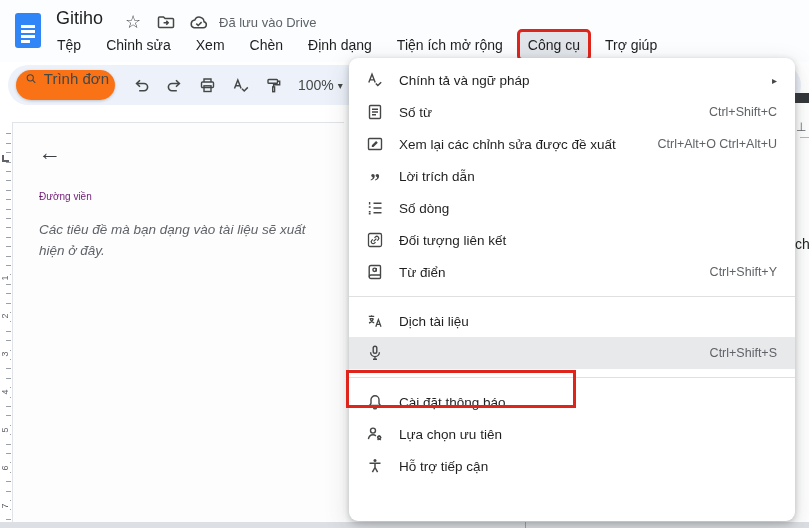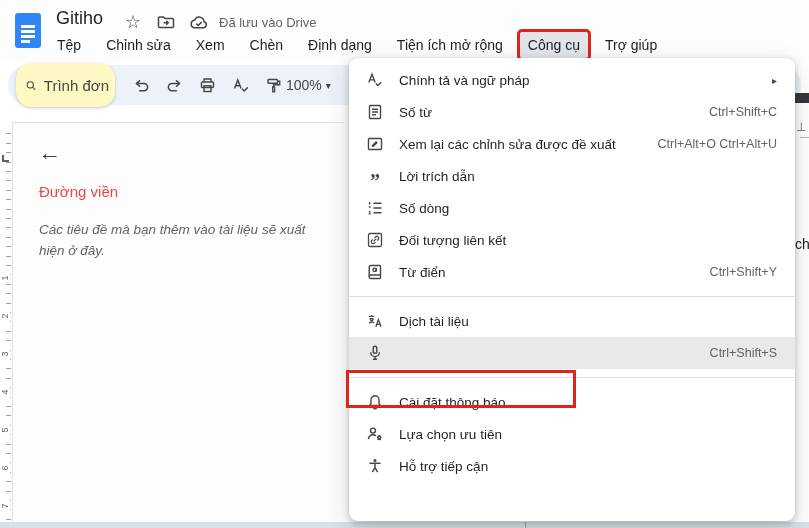"Trình đơn" .search-pill { align-items: center -> none; background: #fef9c3 -> #f97316; height: 44px -> 30px }
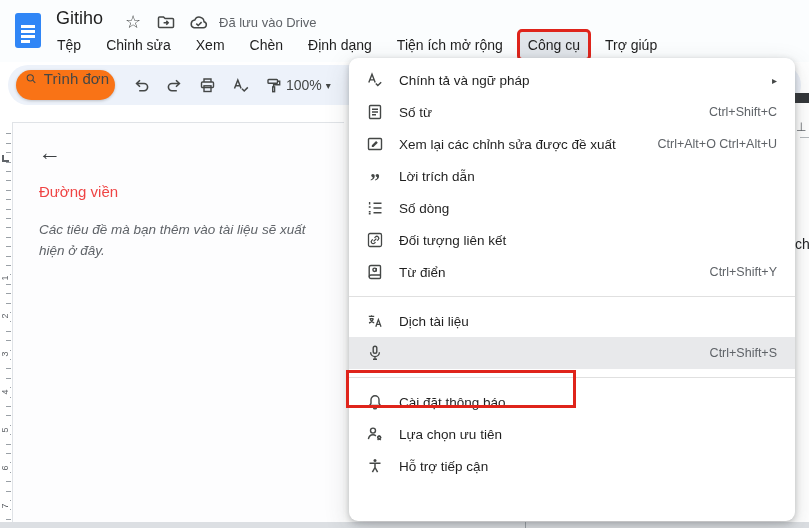"100%" .zoom-ctl { margin-left: none -> 12px }
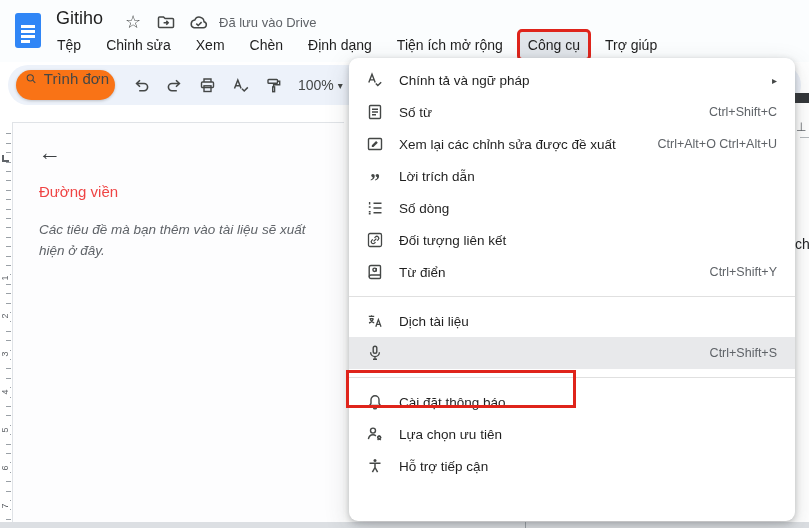"Đường viền" .panel-title { color: #ef4444 -> #701a75; font-size: 15px -> 10px; top: 60px -> 68px }
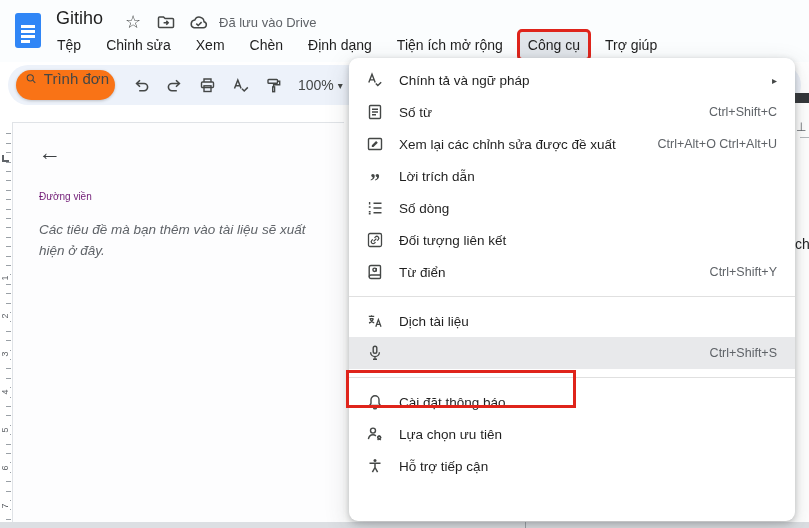"Các tiêu đề mà bạn" div.panel-hint { text: thêm -> dạng }
